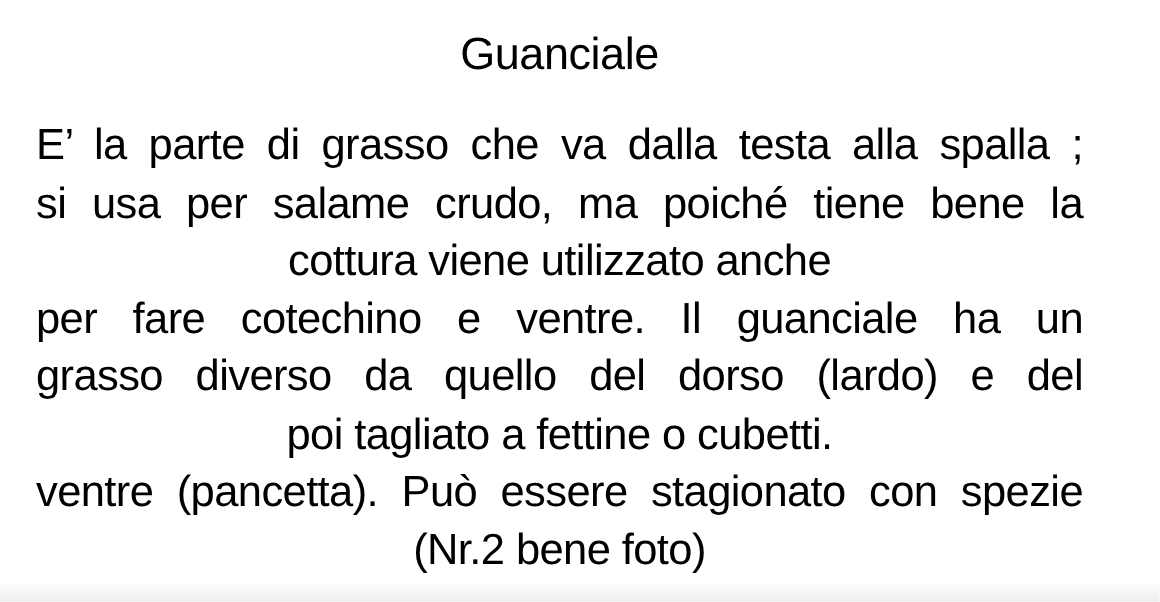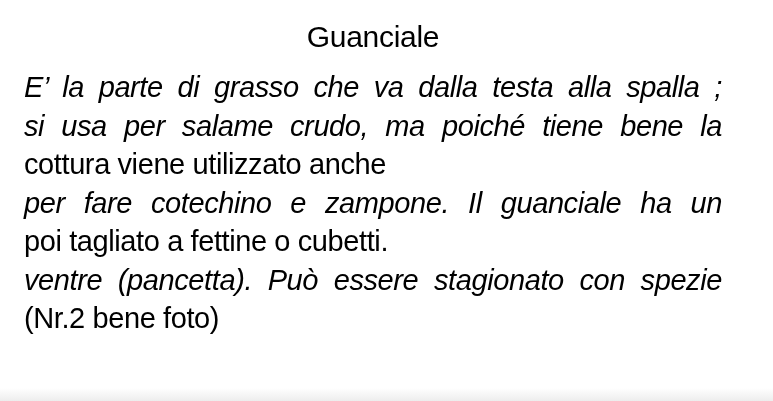"Guanciale" .slide-title { margin: 0 0 12px 0 -> 0 0 22px 0 }
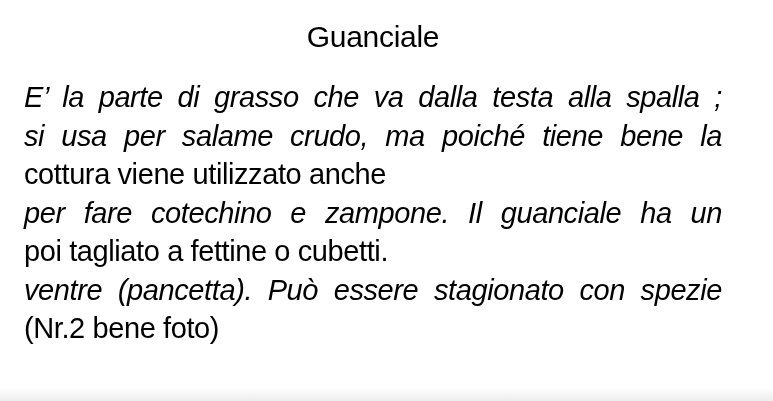"E’ la parte di grasso" .text-line.justified { font-style: italic -> none }
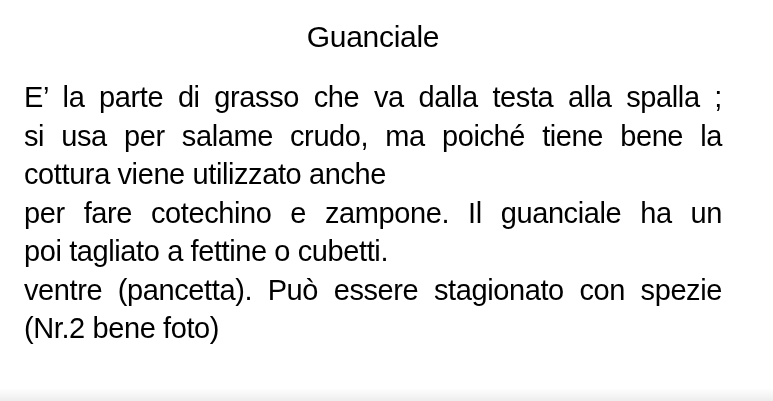"cottura viene utilizzato anche" .text-line { text-align: left -> center }
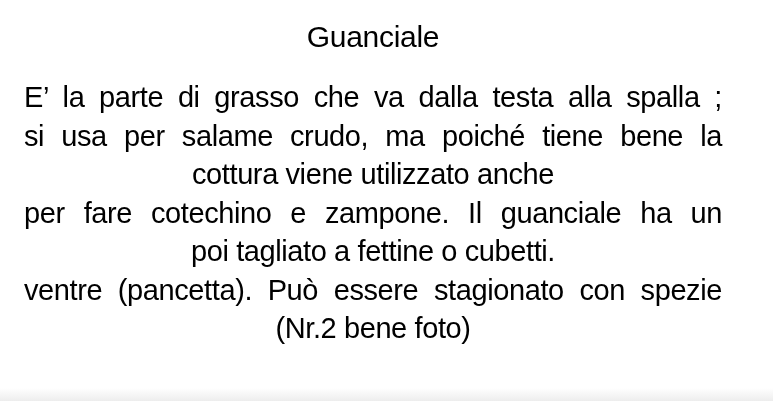"per fare cotechino e zampone." div.text-line { text: zampone -> ventre }
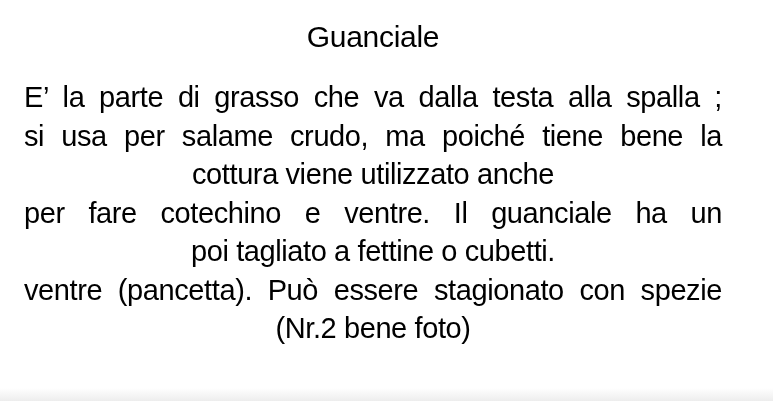"grasso diverso da quello del" div.text-line { html: none -> <div>grasso diverso da quello del dorso (lardo) e del</div> }
